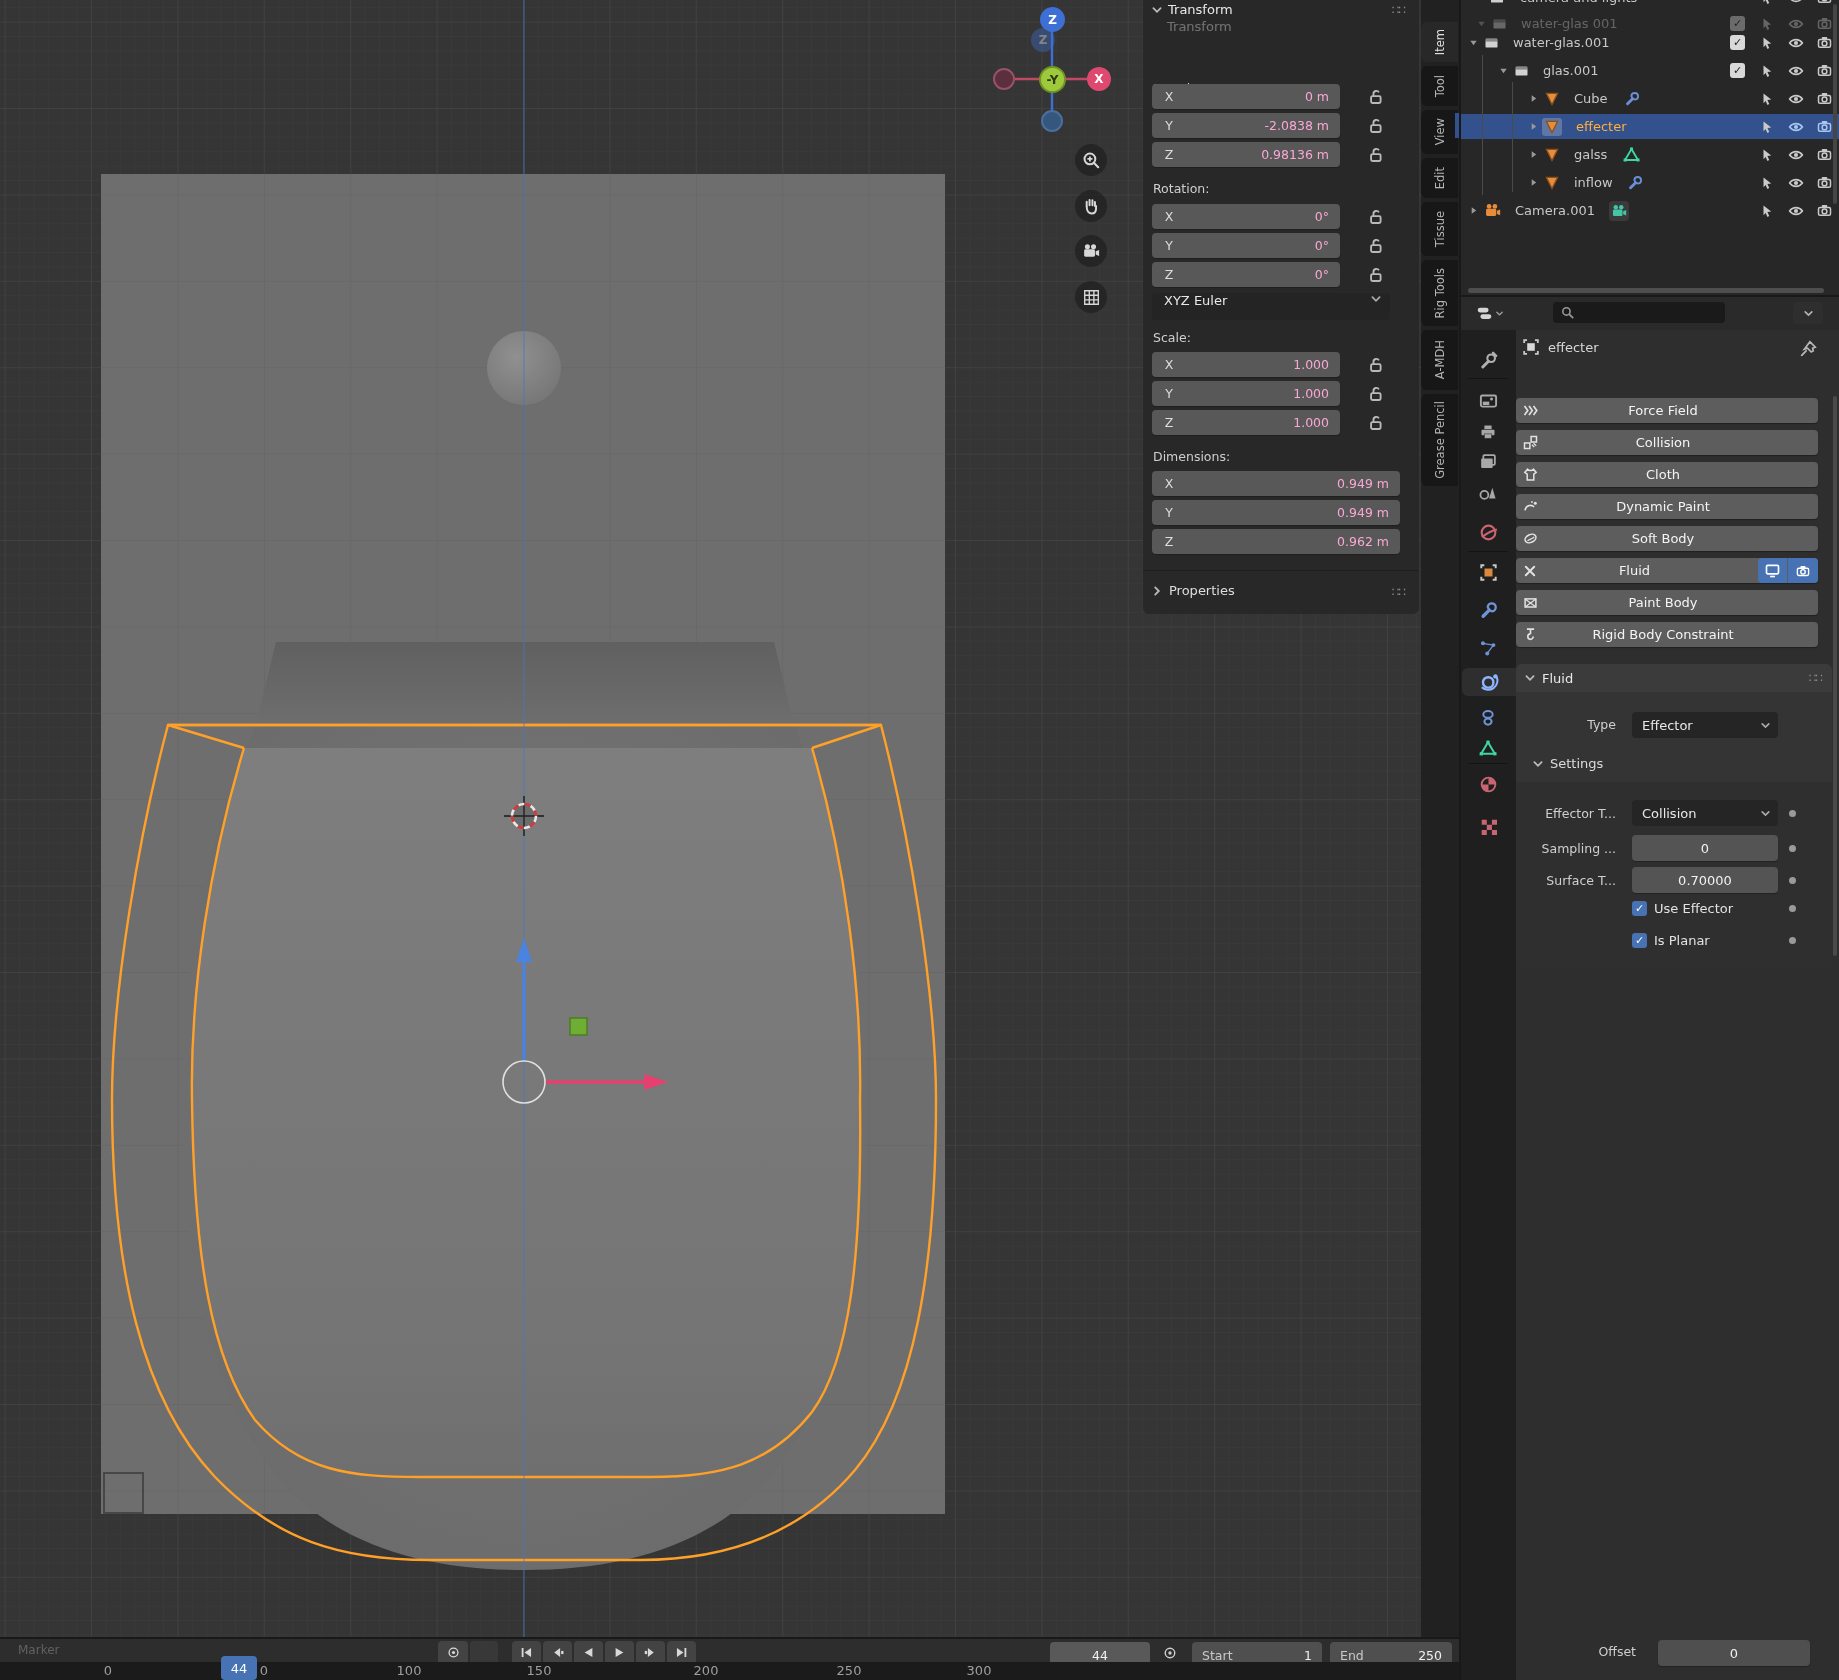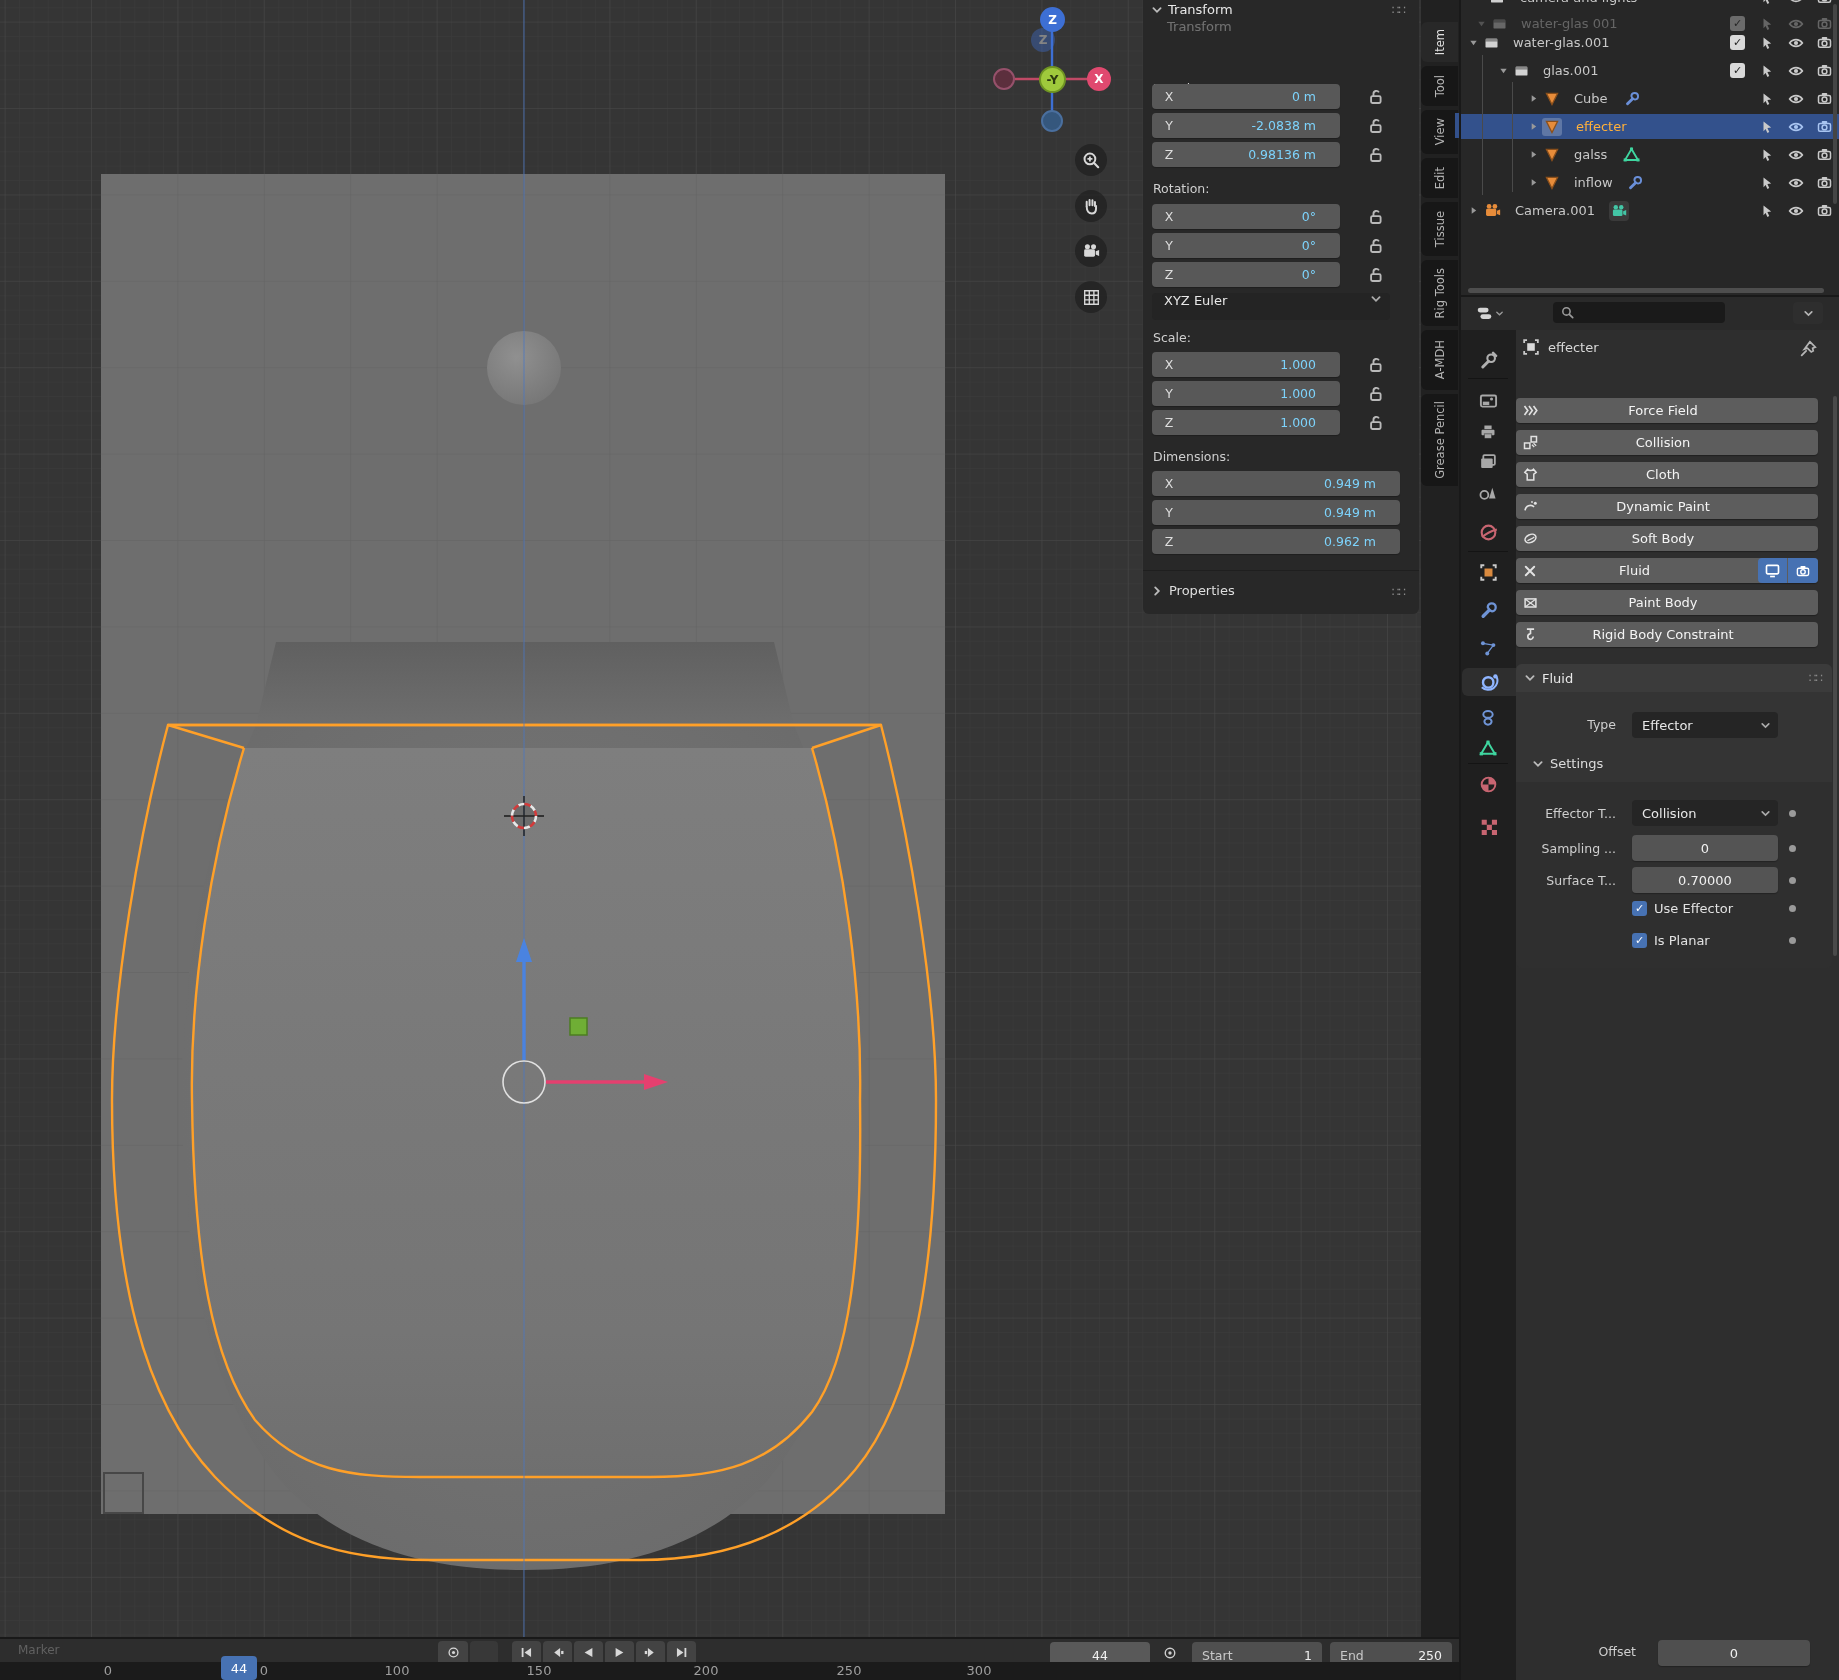"0 m" .fld .val { color: #7dd3fc -> #f9a8d4; padding-right: 24px -> 11px }
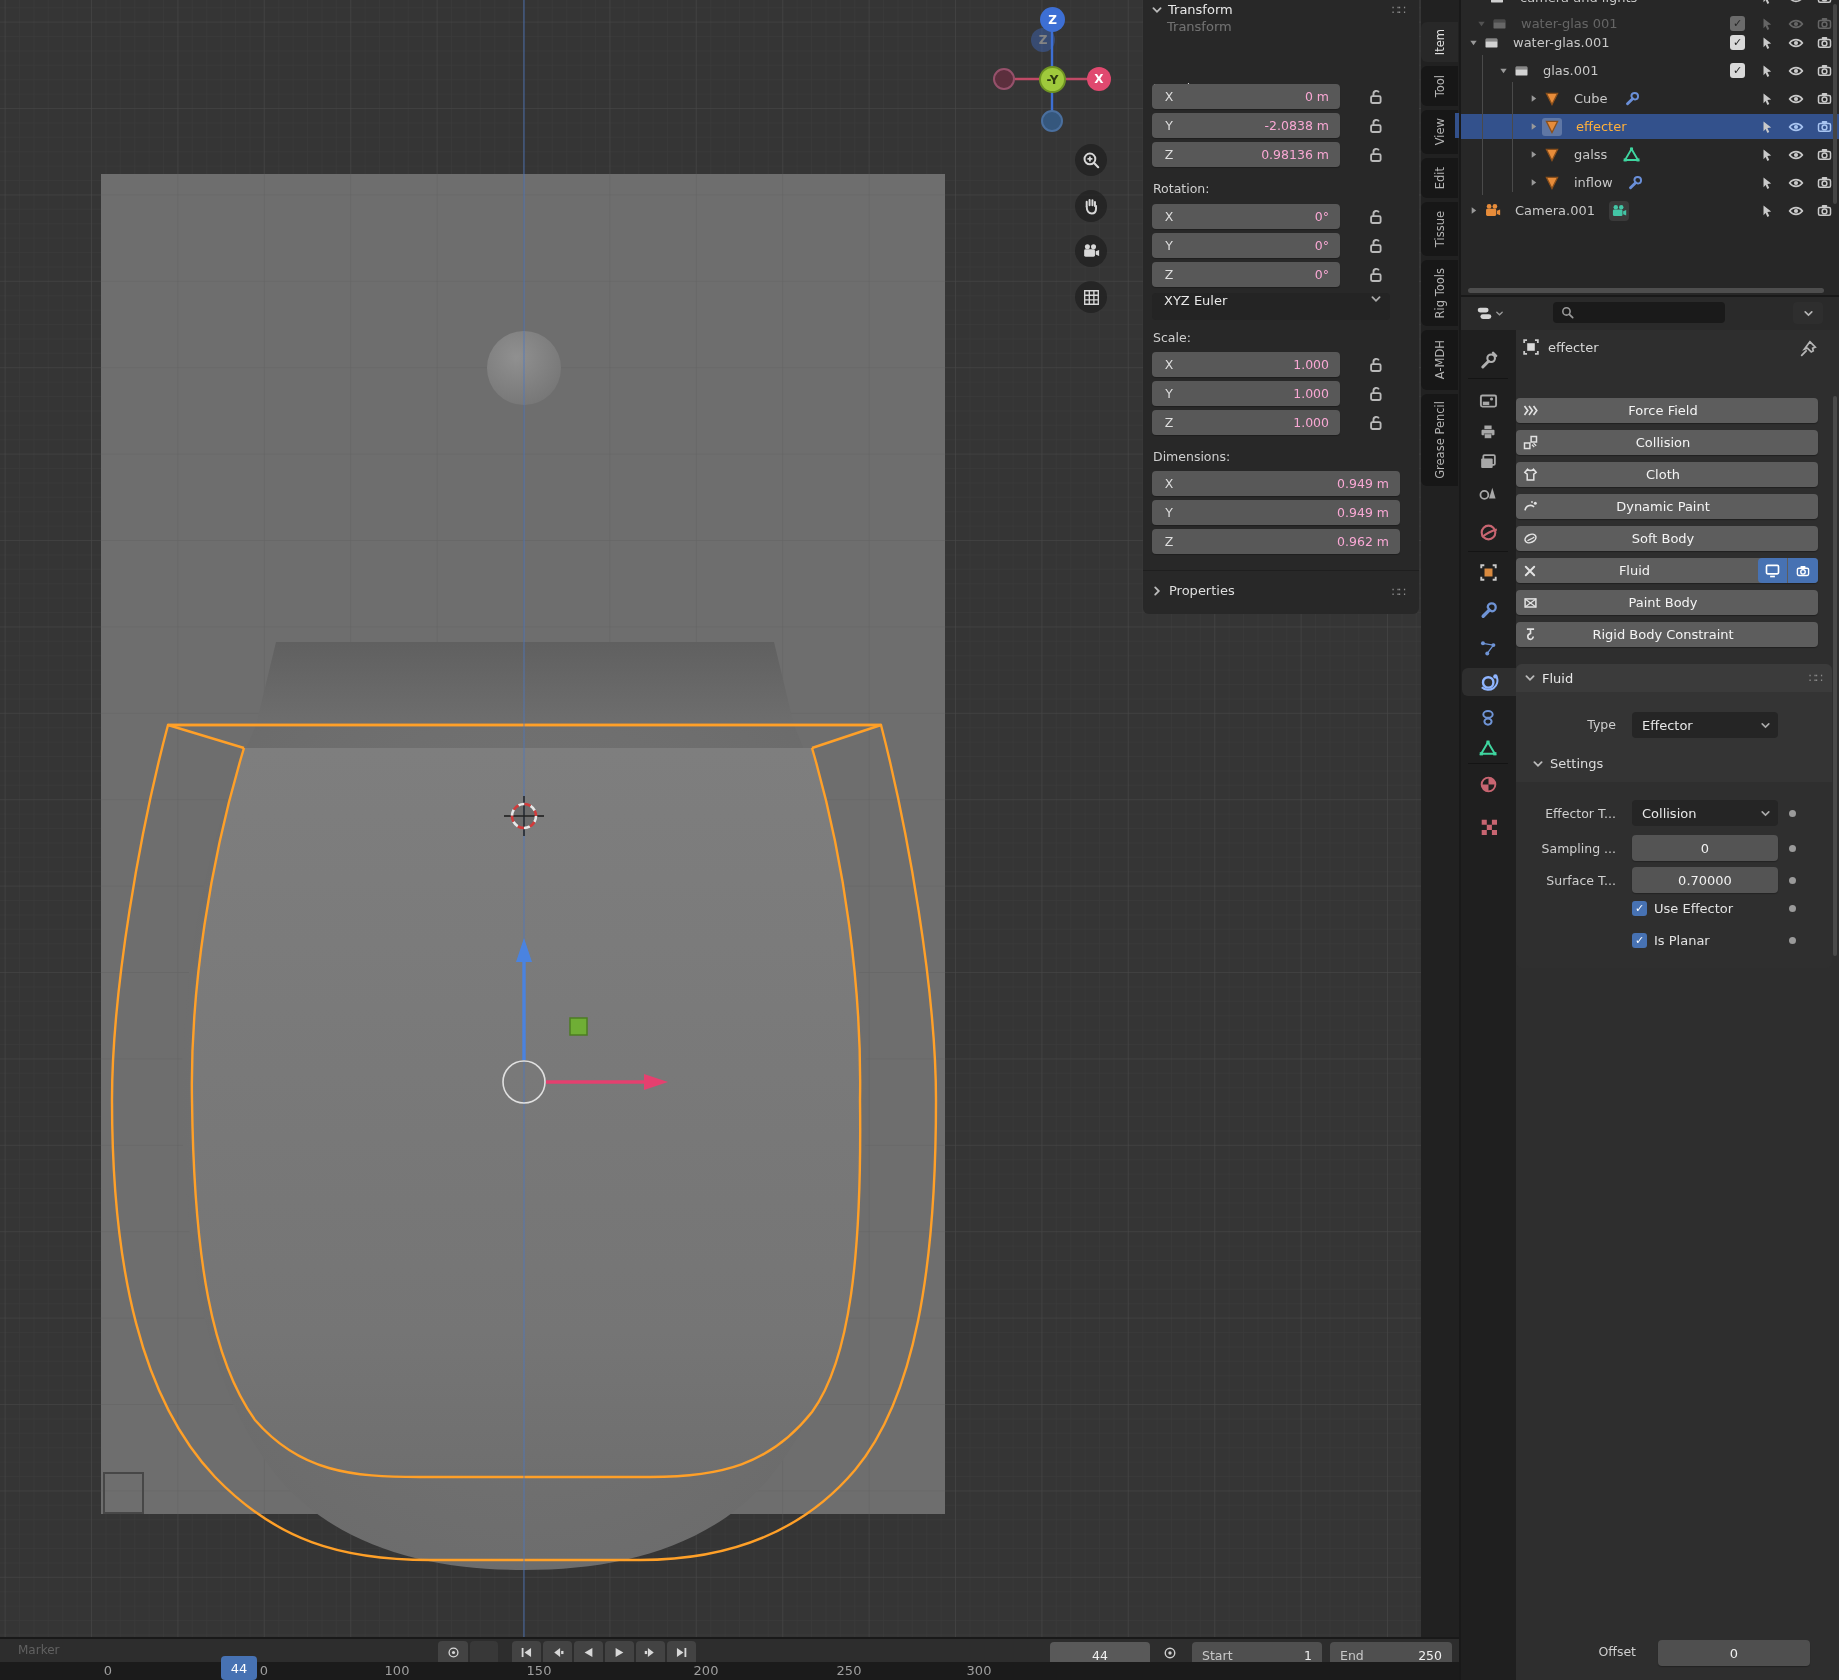"100" span.rlbl { left: 397px -> 409px }
